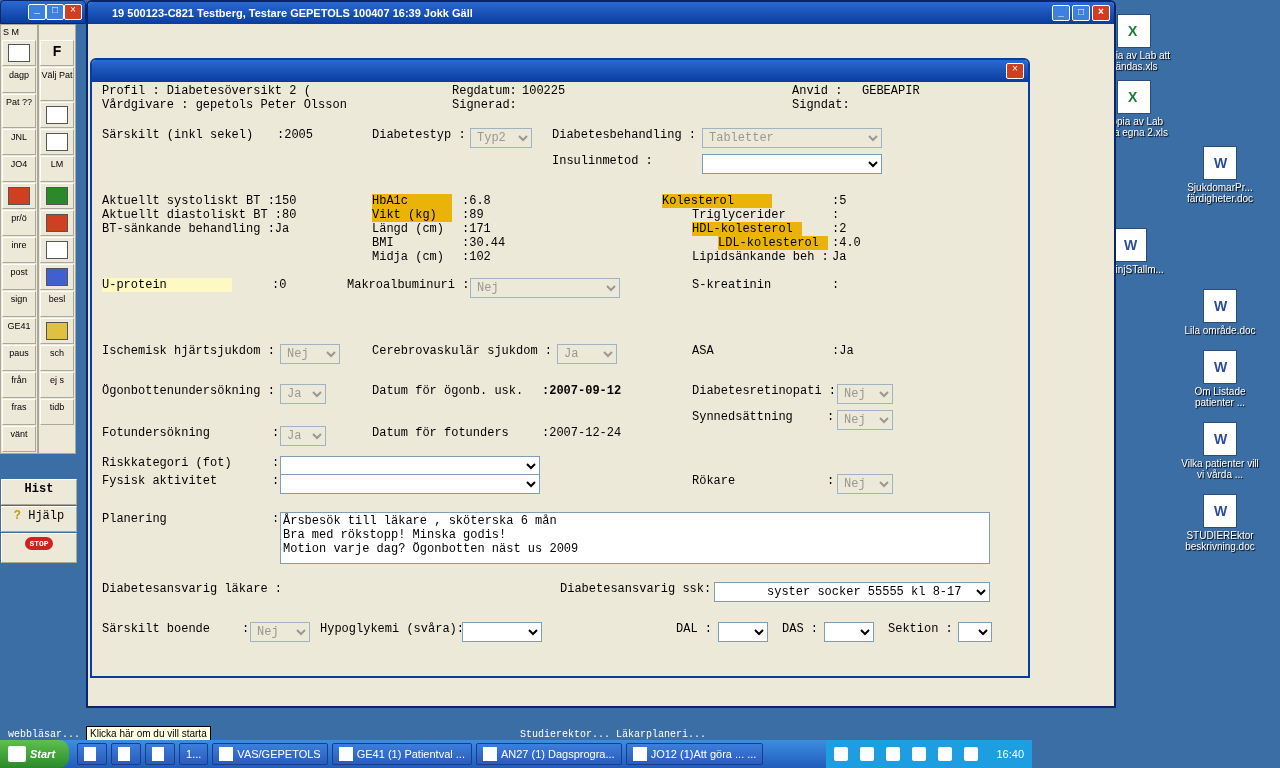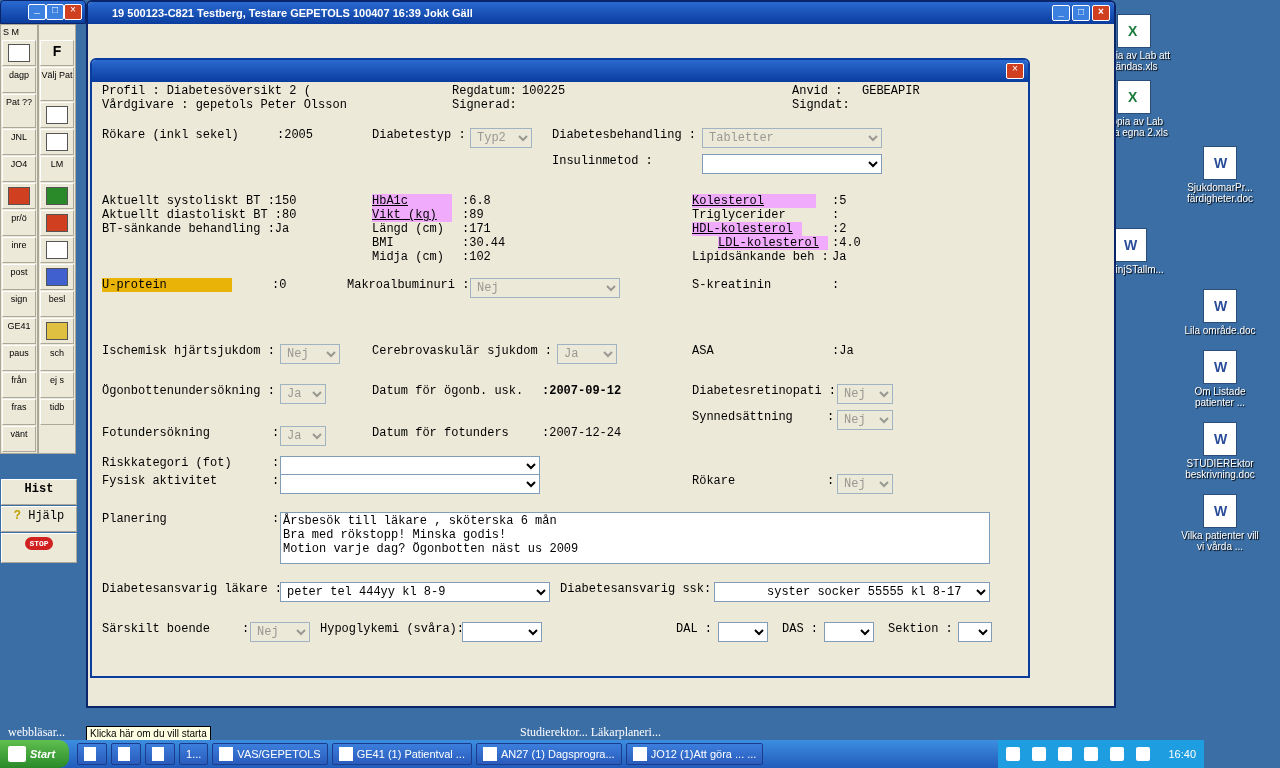"Rökare (inkl sekel)" span.lbl { text: Rökare -> Särskilt }
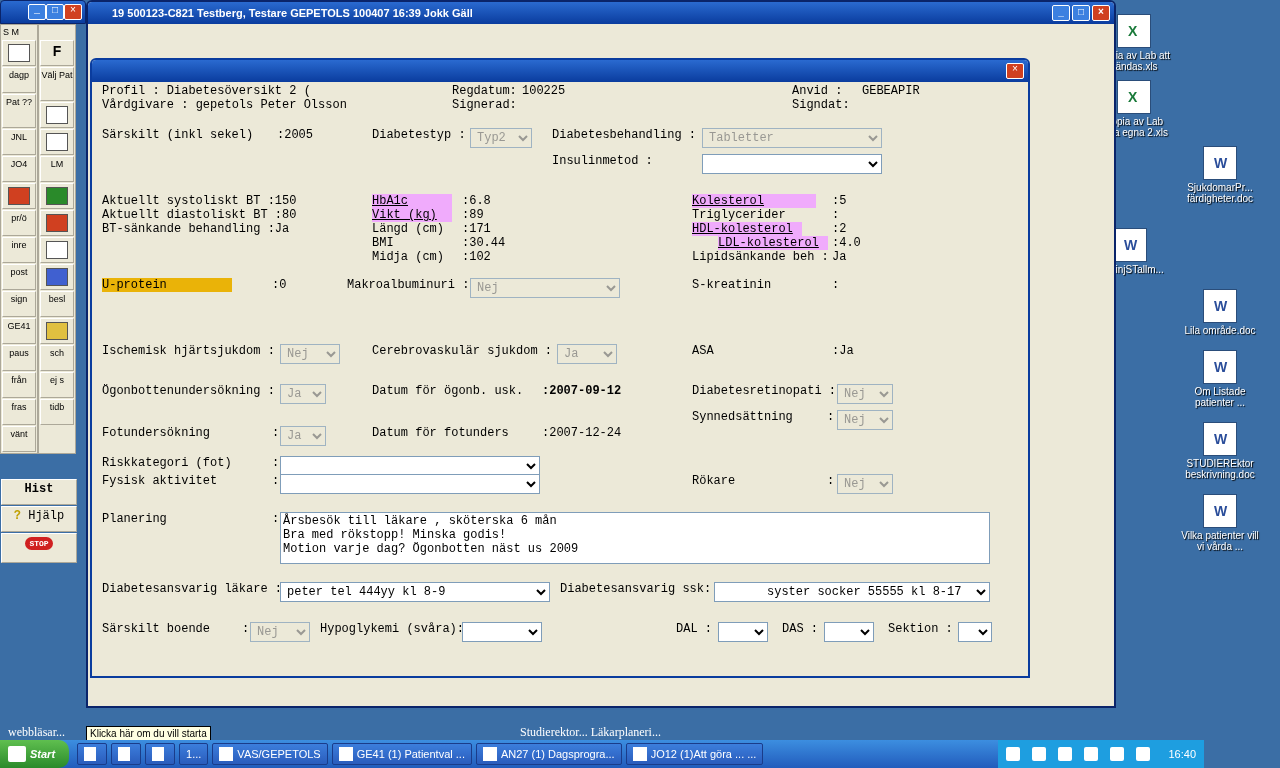"HbA1c" .hl { background: #f0abfc -> #eab308; text-decoration: underline -> none }
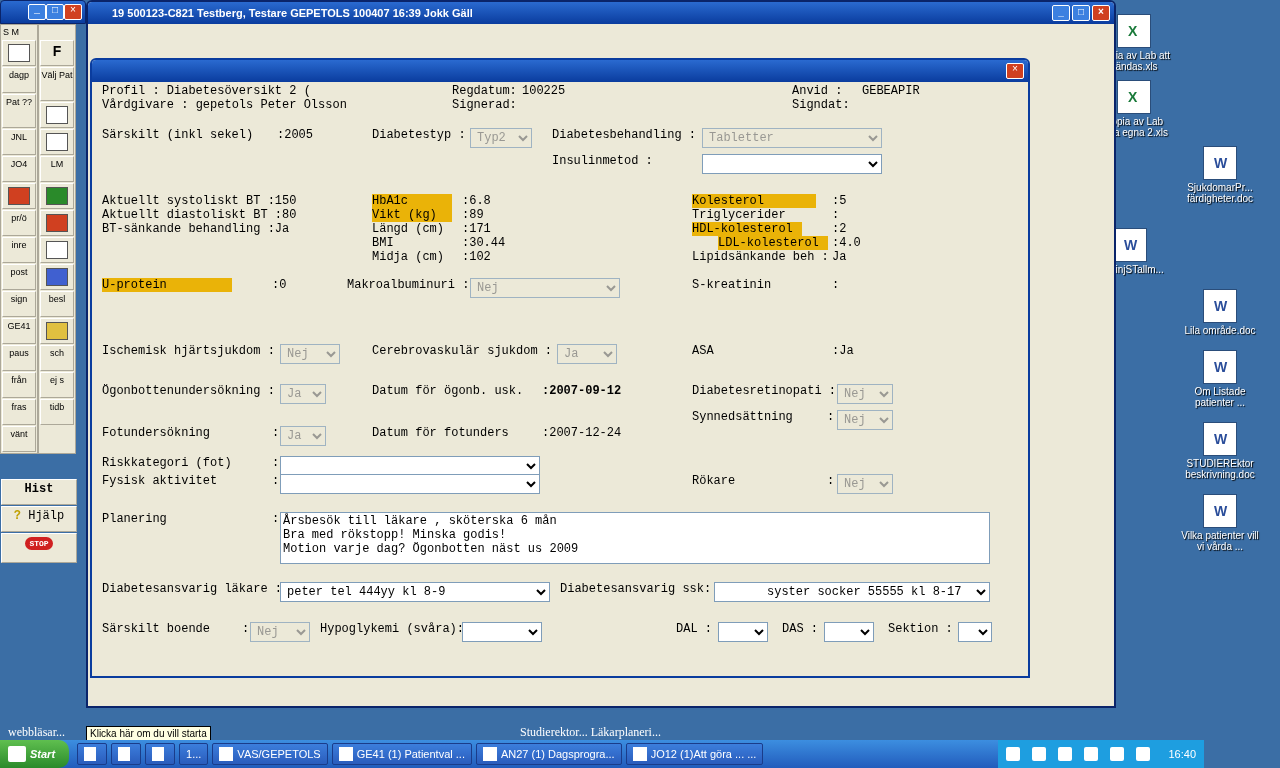"Kolesterol" span.lbl { left: 590px -> 560px; width: 124px -> 110px }
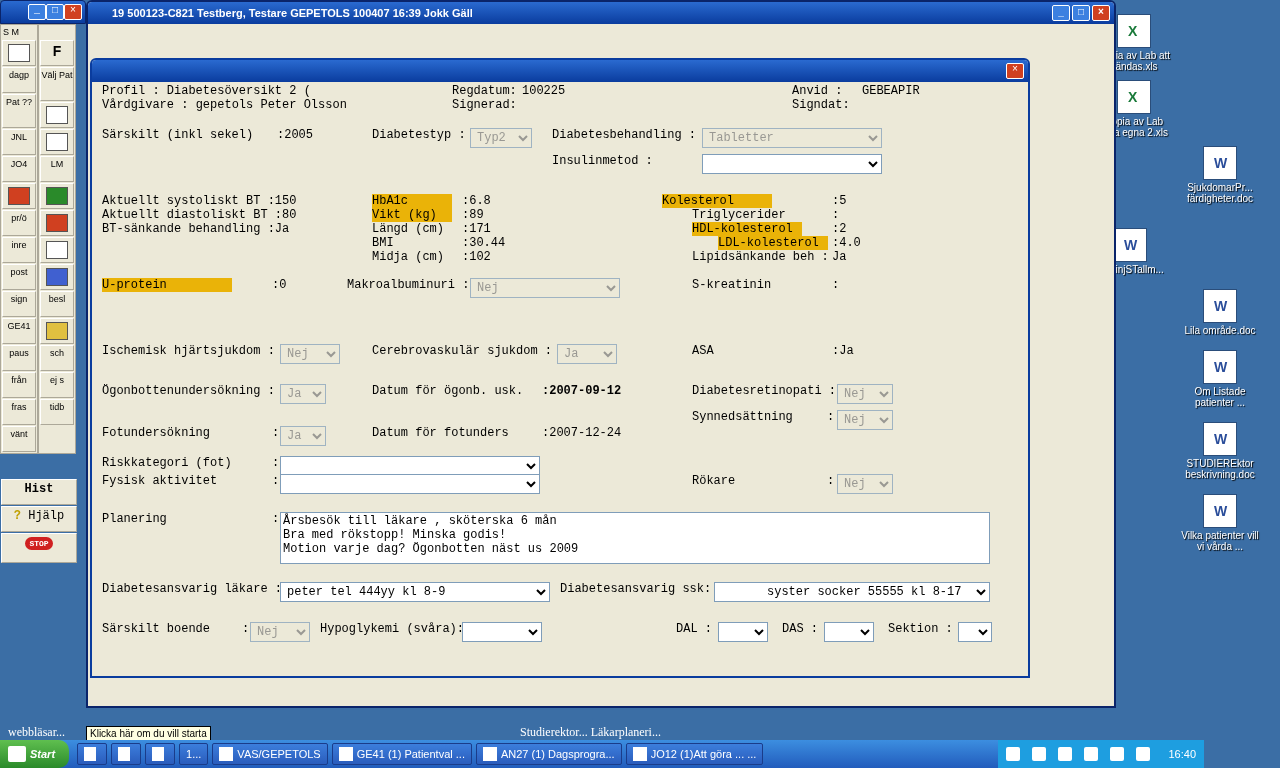"U-protein" .hl2 { background: #eab308 -> #fef9c3 }
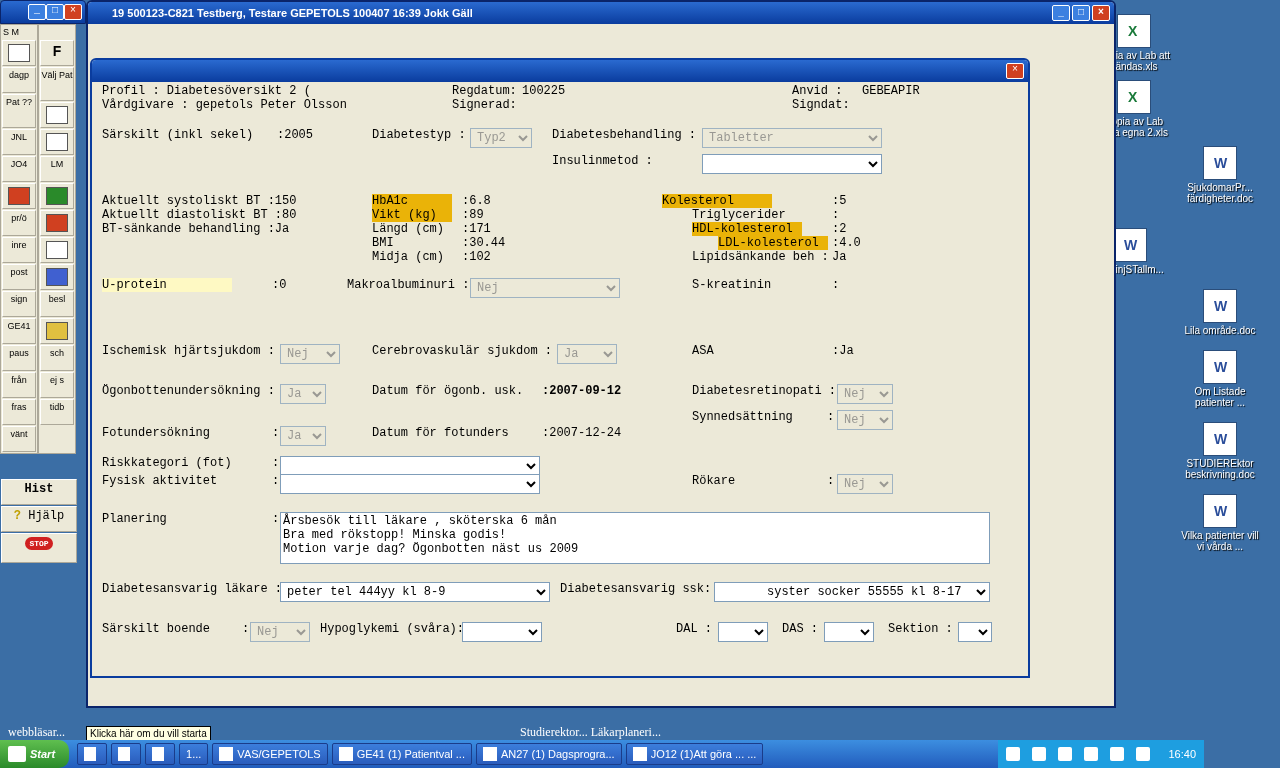"STUDIEREktor beskrivning.doc" div.d-icon { order: before "Vilka patienter vill vi vårda" -> after "Vilka patienter vill vi vårda" }
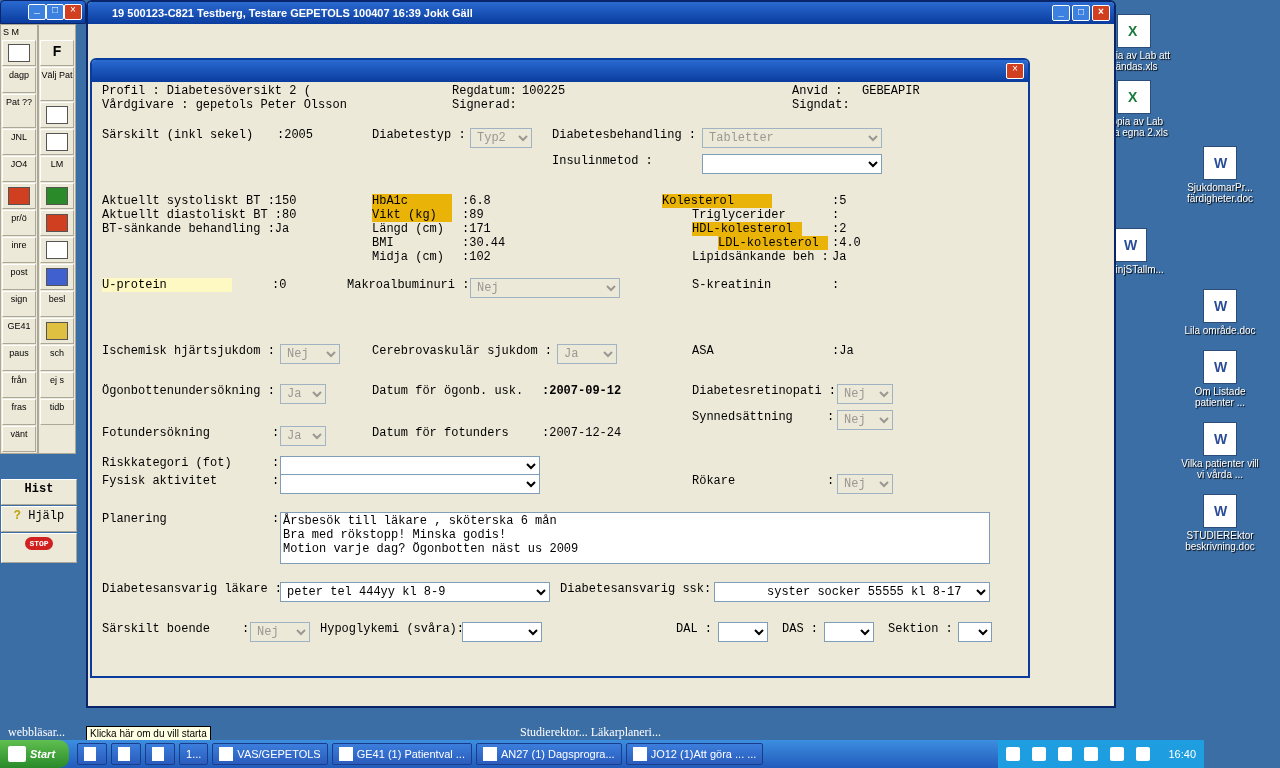"peter tel 444yy kl 8-9" select.f { html: <select><option>peter tel 444yy kl 8-9</option></select> -> none }
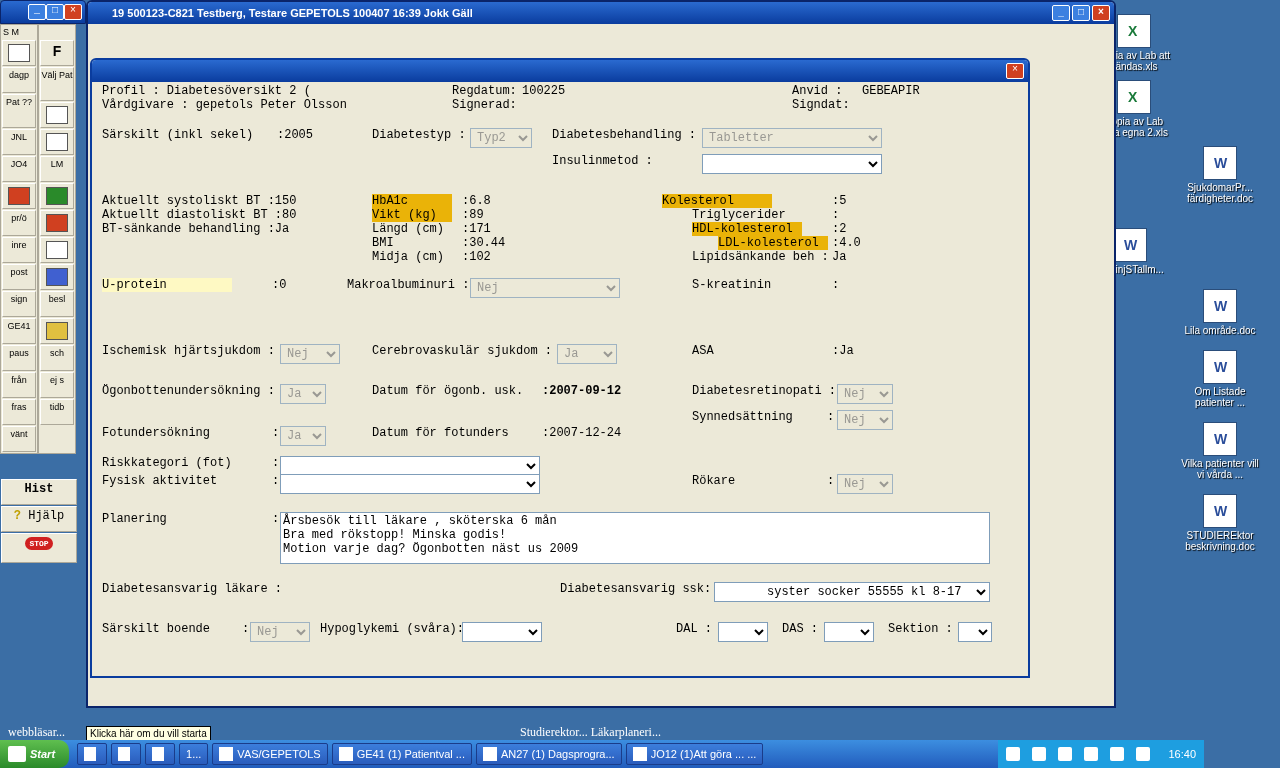"webbläsar..." .bottom-txt { font-family: Liberation Serif, serif -> Liberation Mono, monospace; font-size: 12px -> 10px }
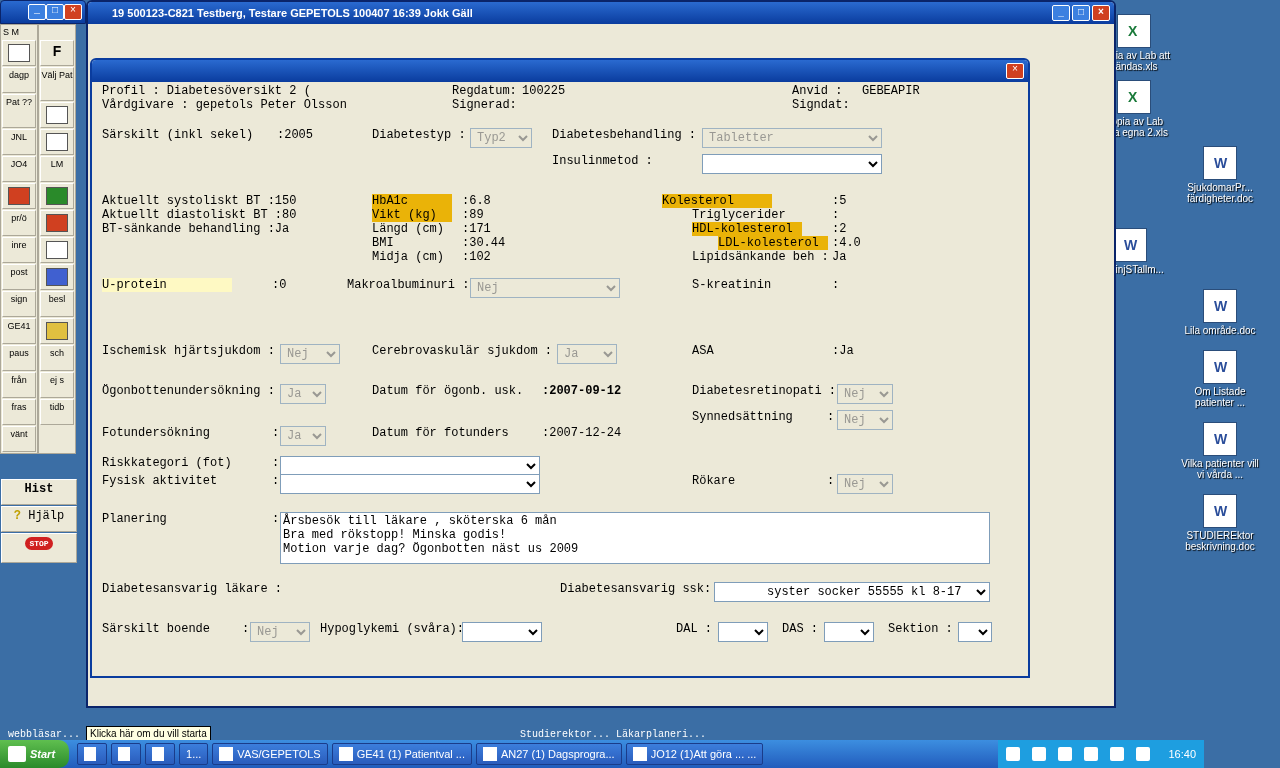"Start" .taskbar { width: 1204px -> 1032px }
